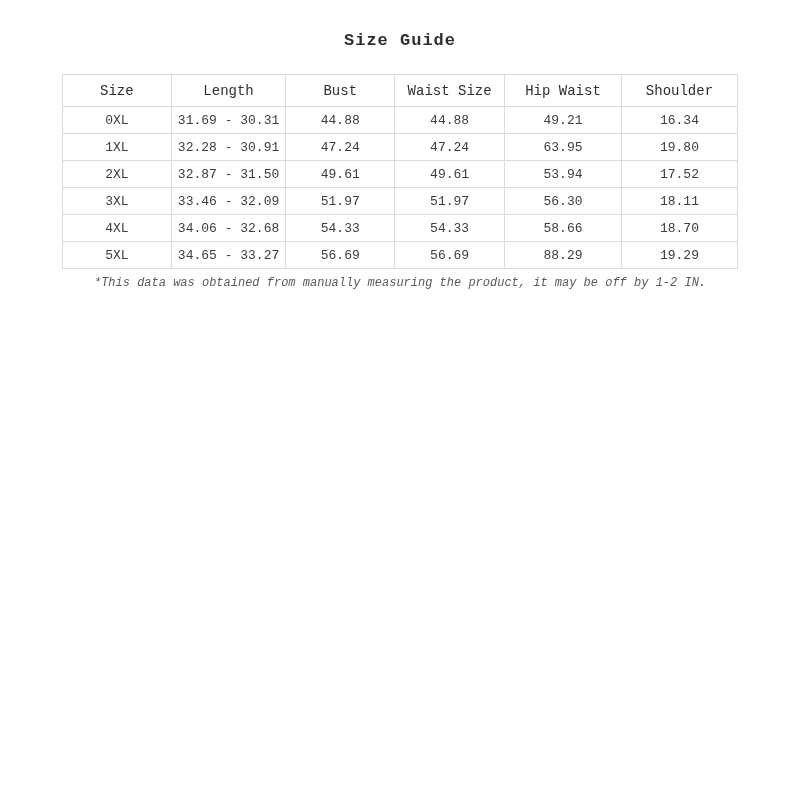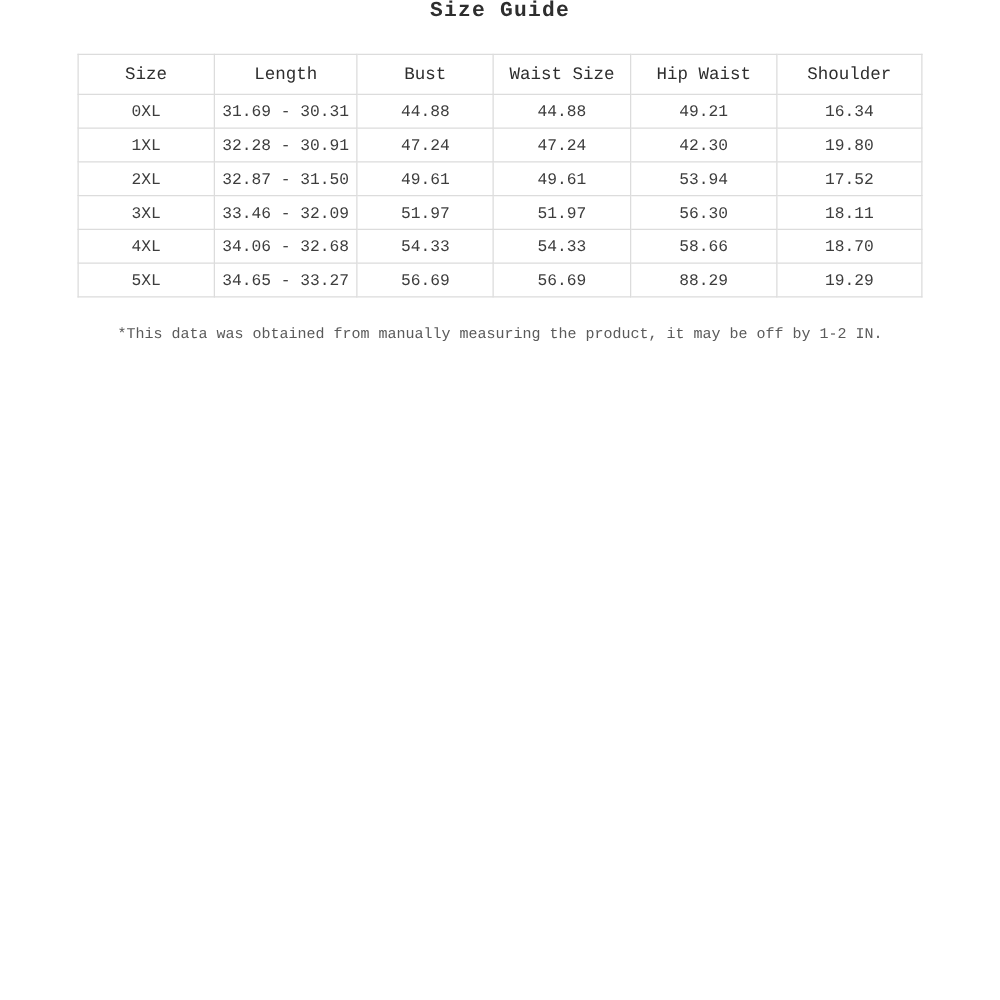"Size Guide" .page { padding-top: none -> 31px }
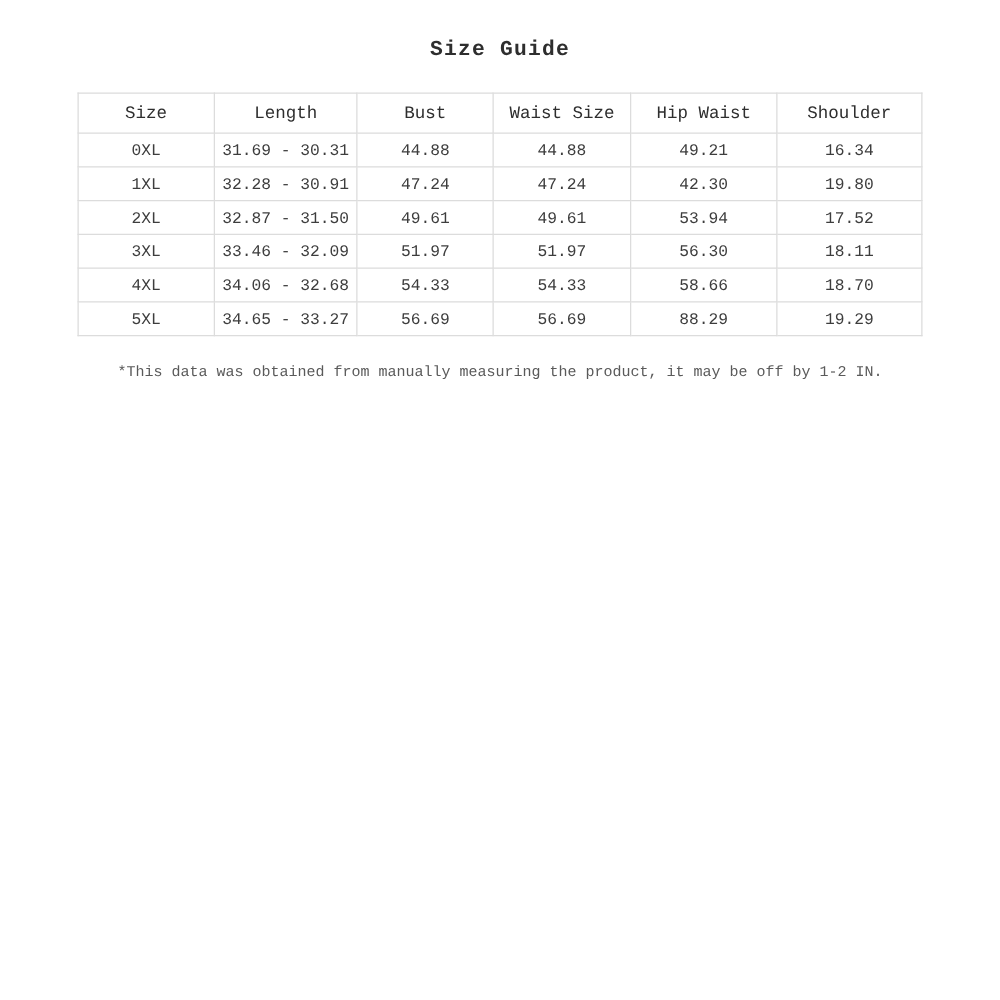"42.30" td { text: 42.30 -> 63.95 }
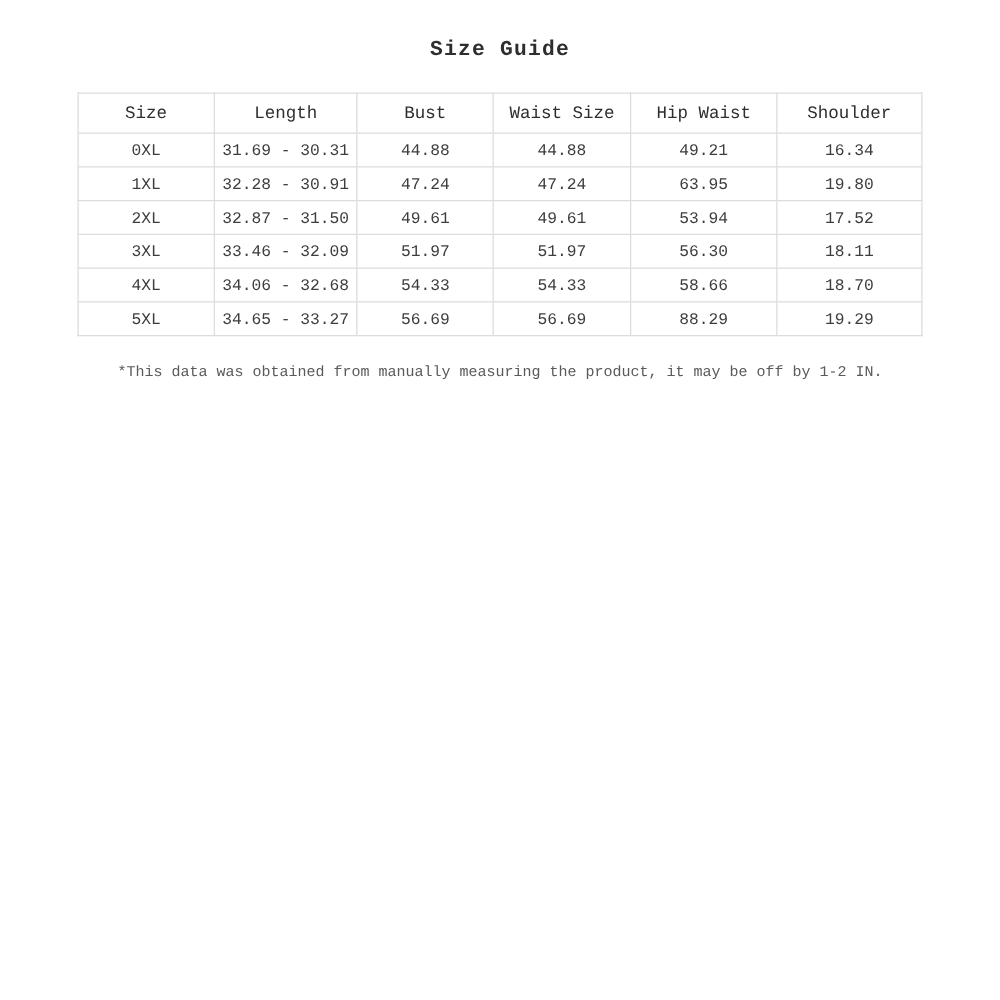"*This data was obtained from" .footnote { font-style: none -> italic; margin-top: 22px -> 7px }
